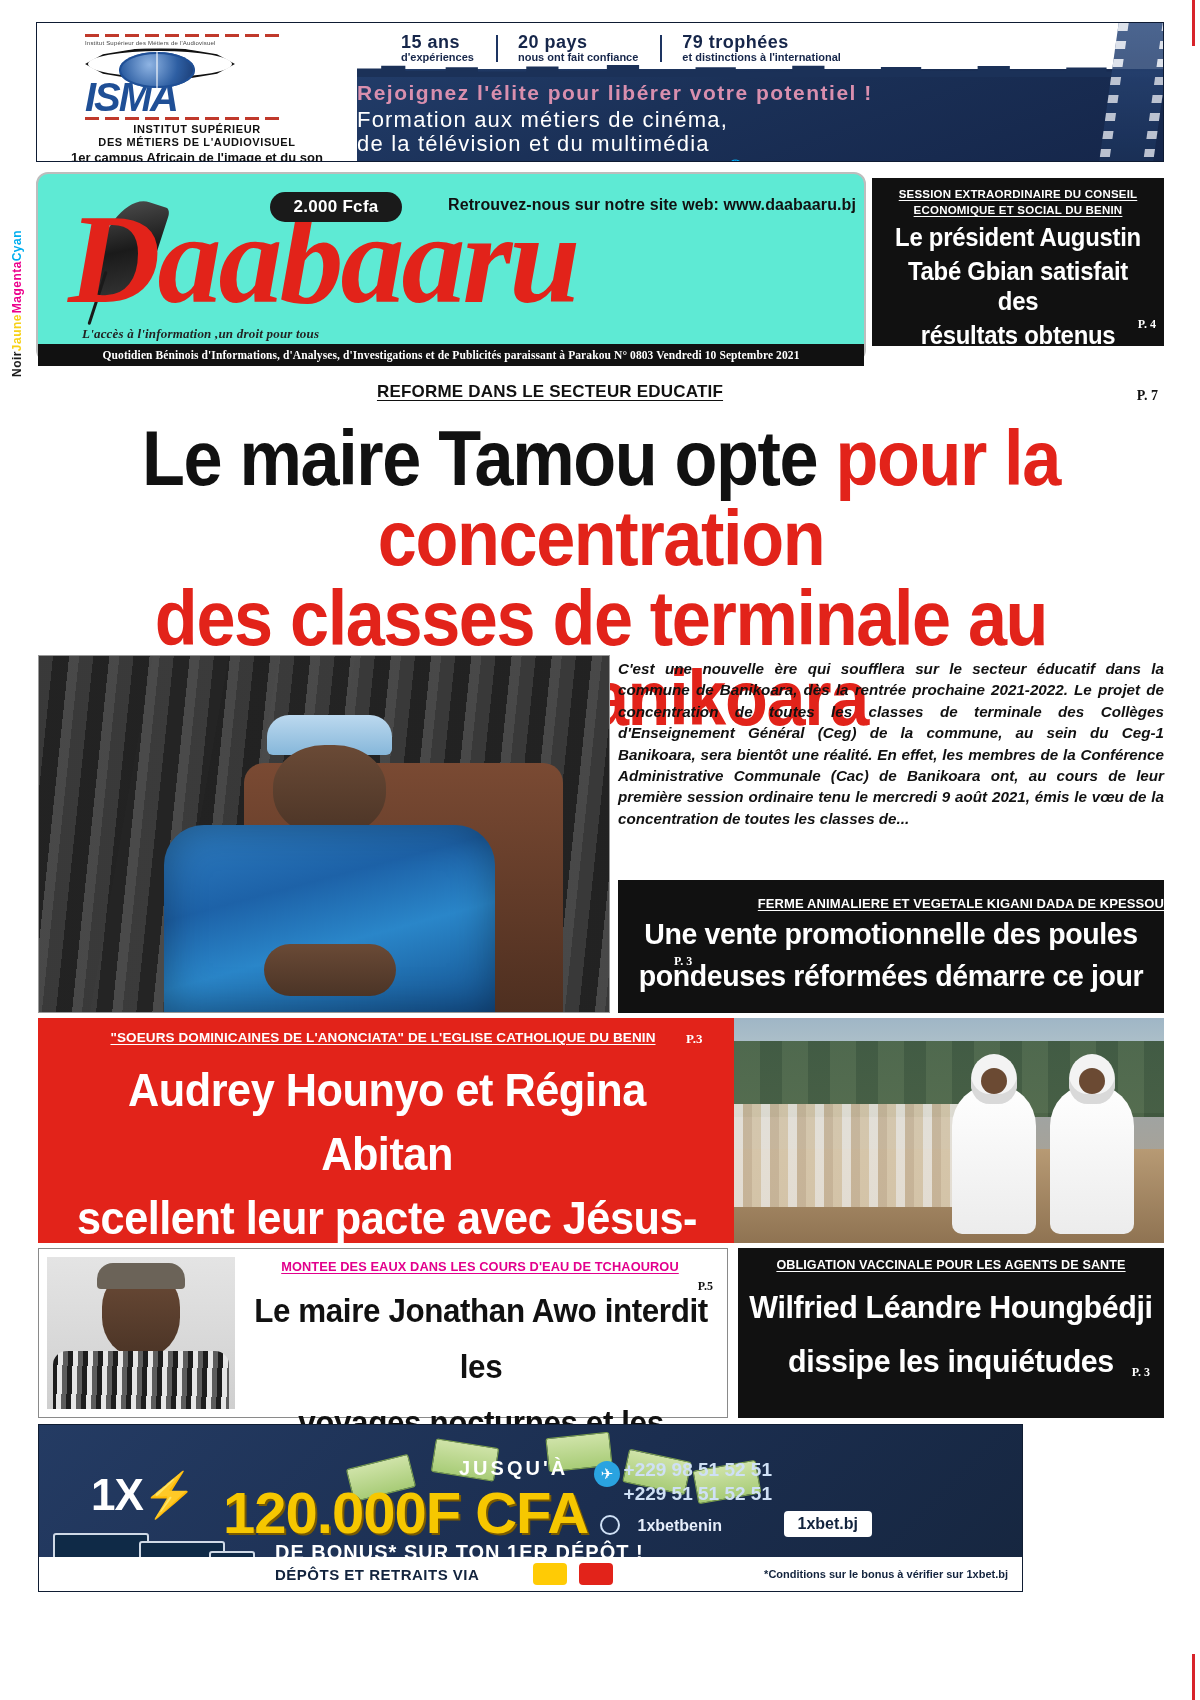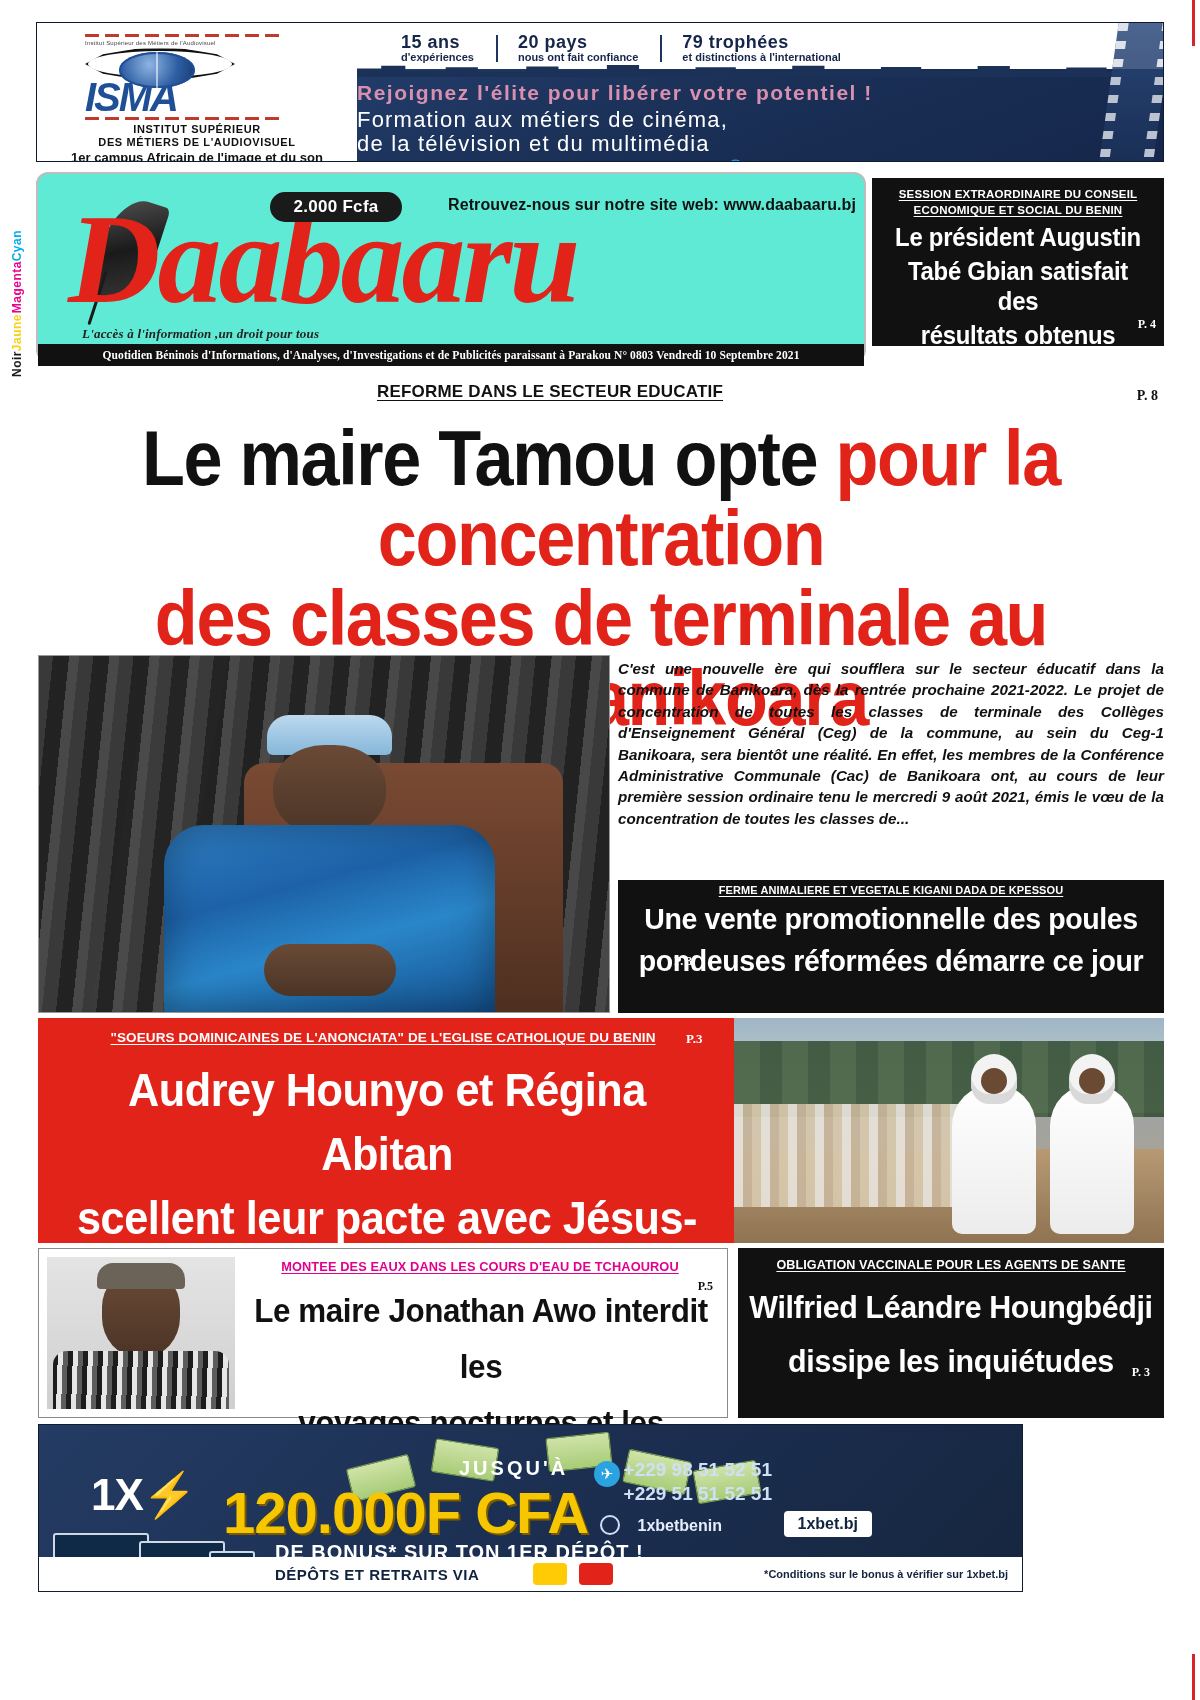"P. 8" div.lead-page { text: 8 -> 7 }
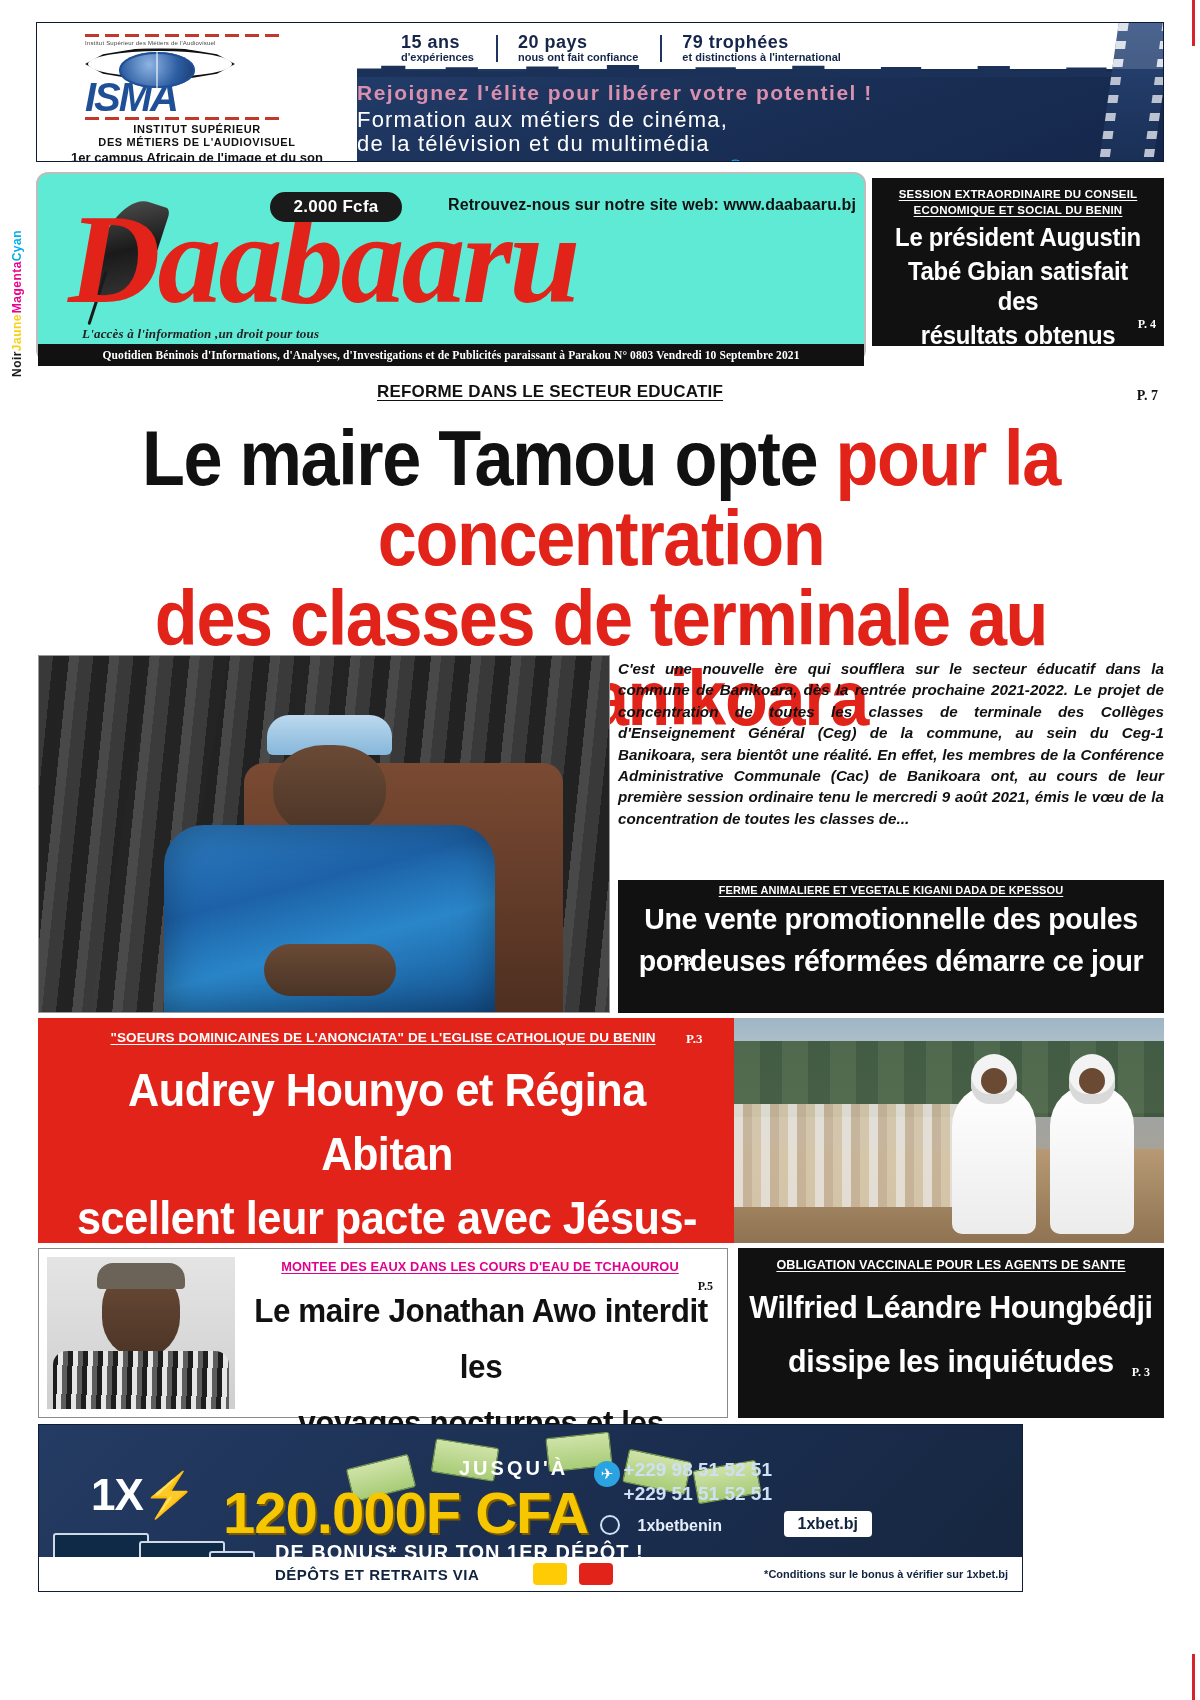"FERME ANIMALIERE ET VEGETALE KIGANI" .blk2-kicker { font-size: 11px -> 13px; margin-top: 4px -> 16px; text-align: center -> right }
